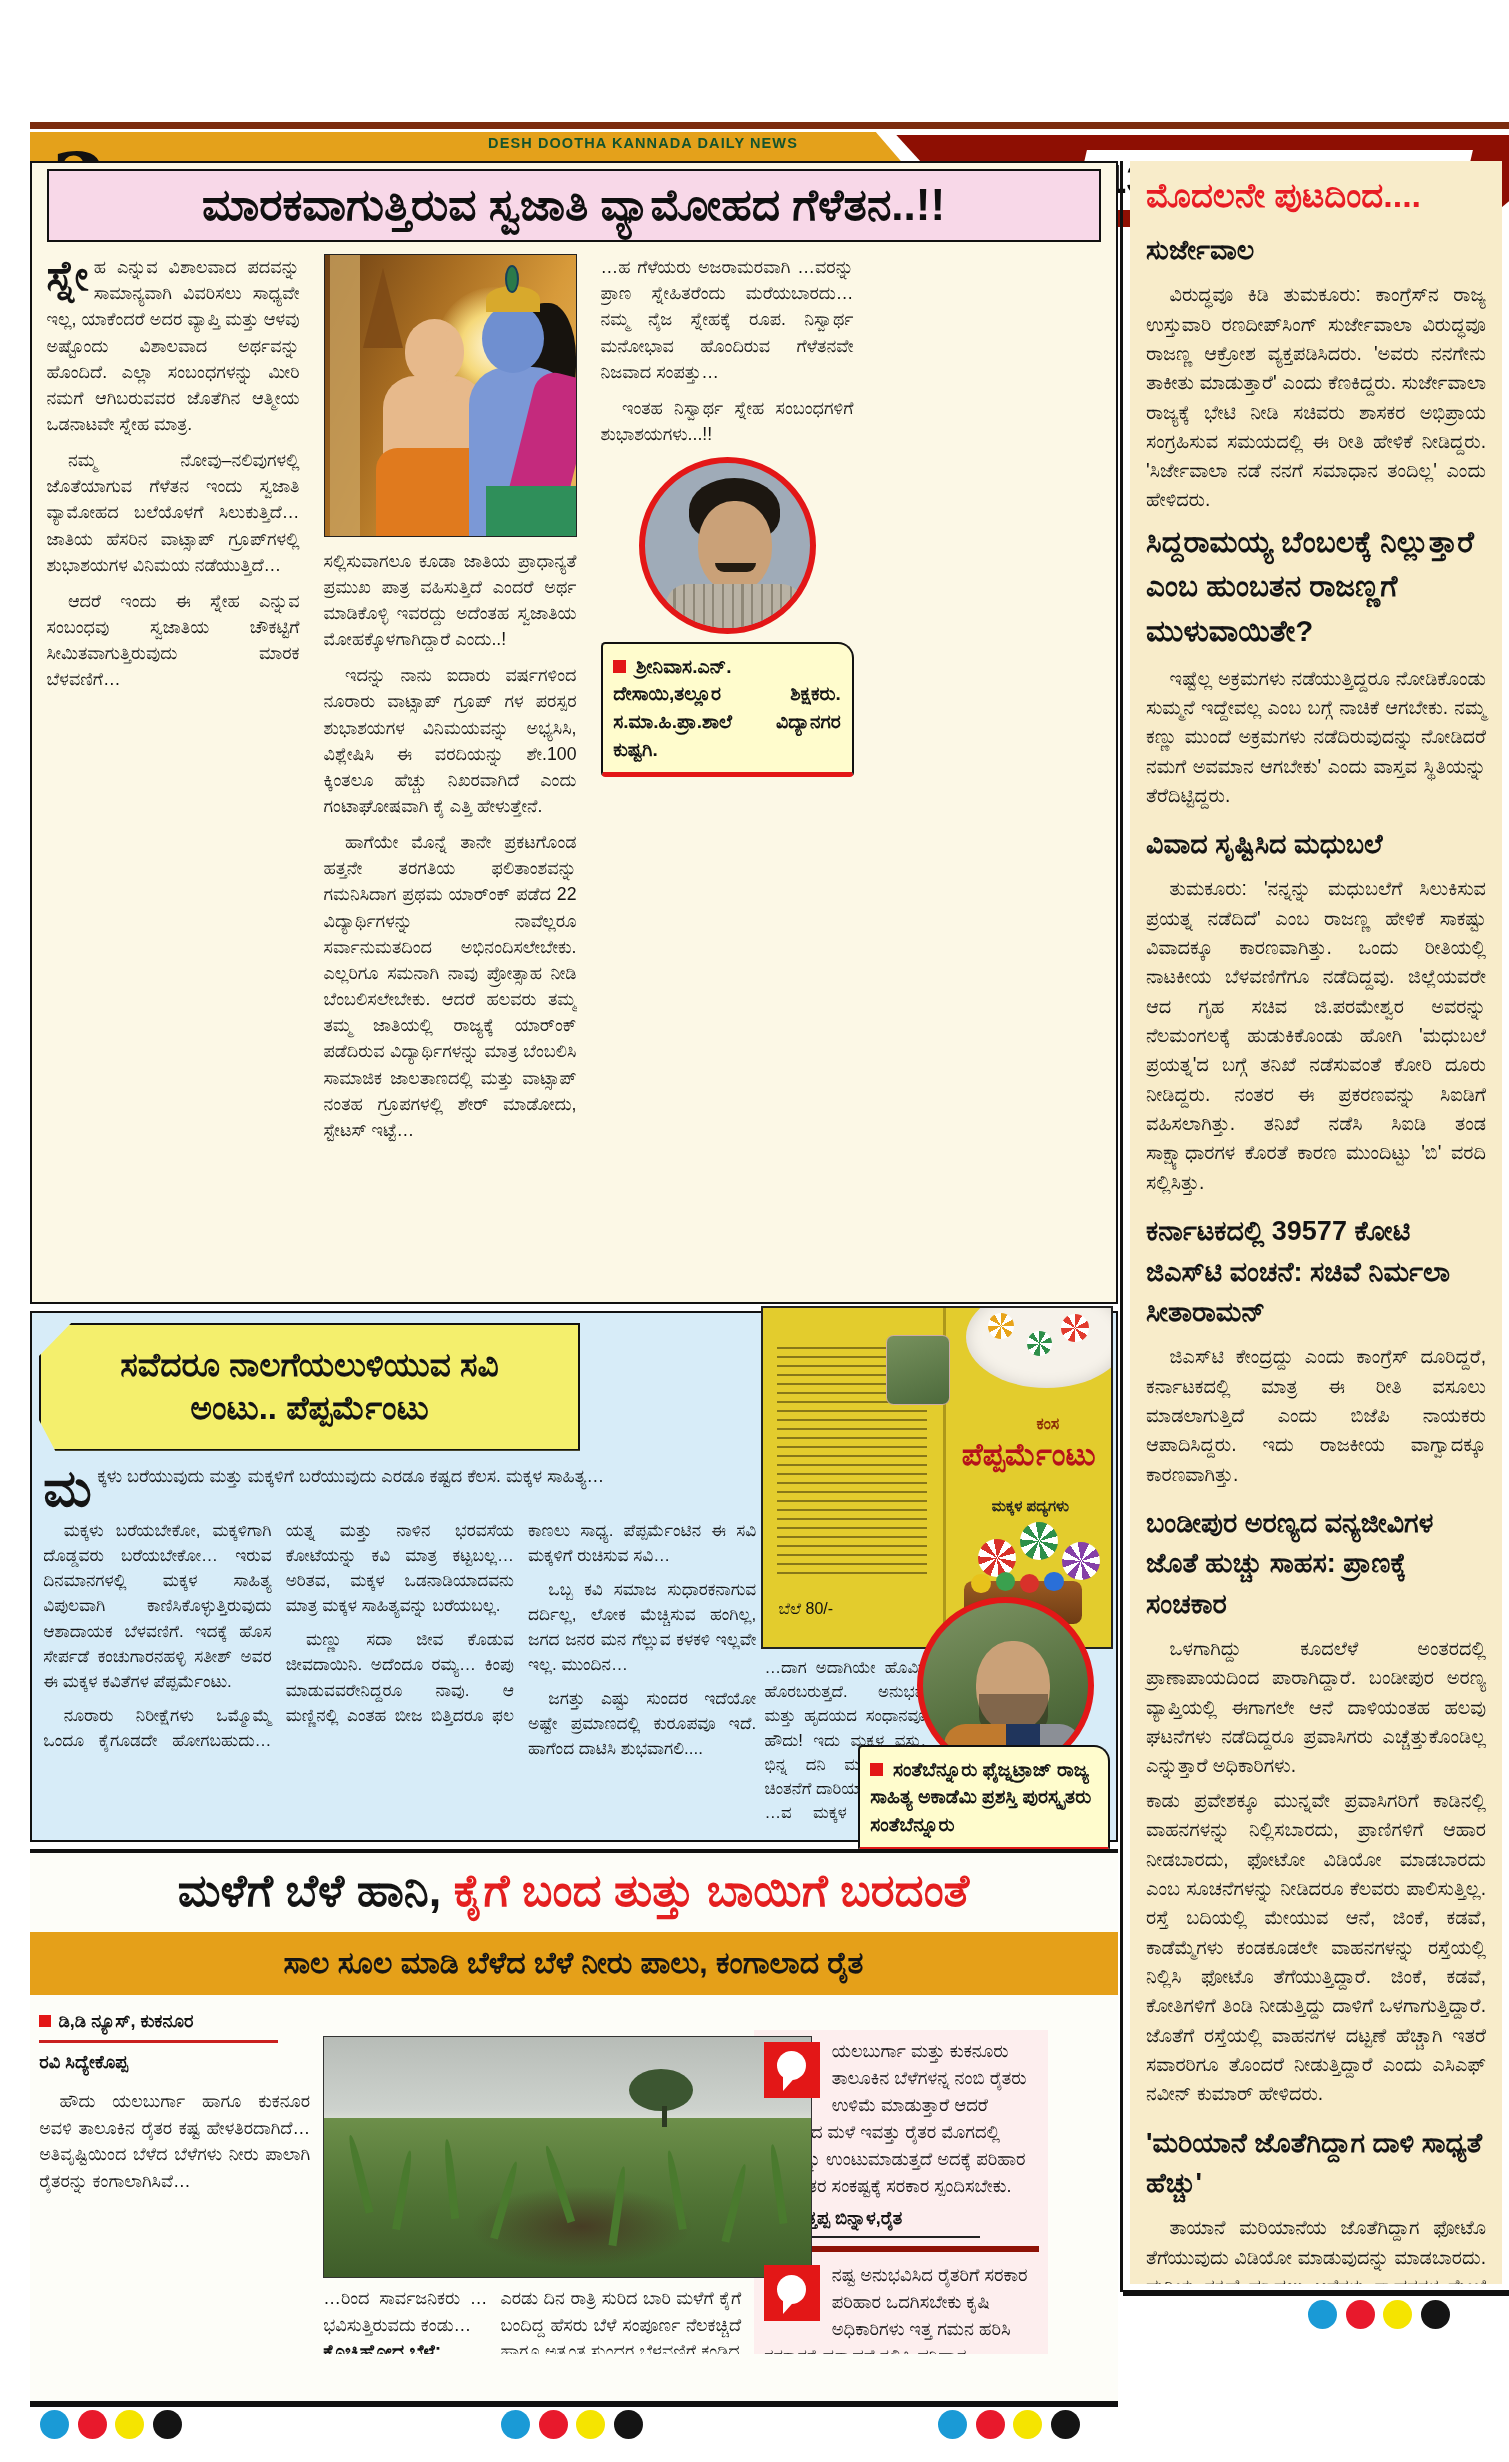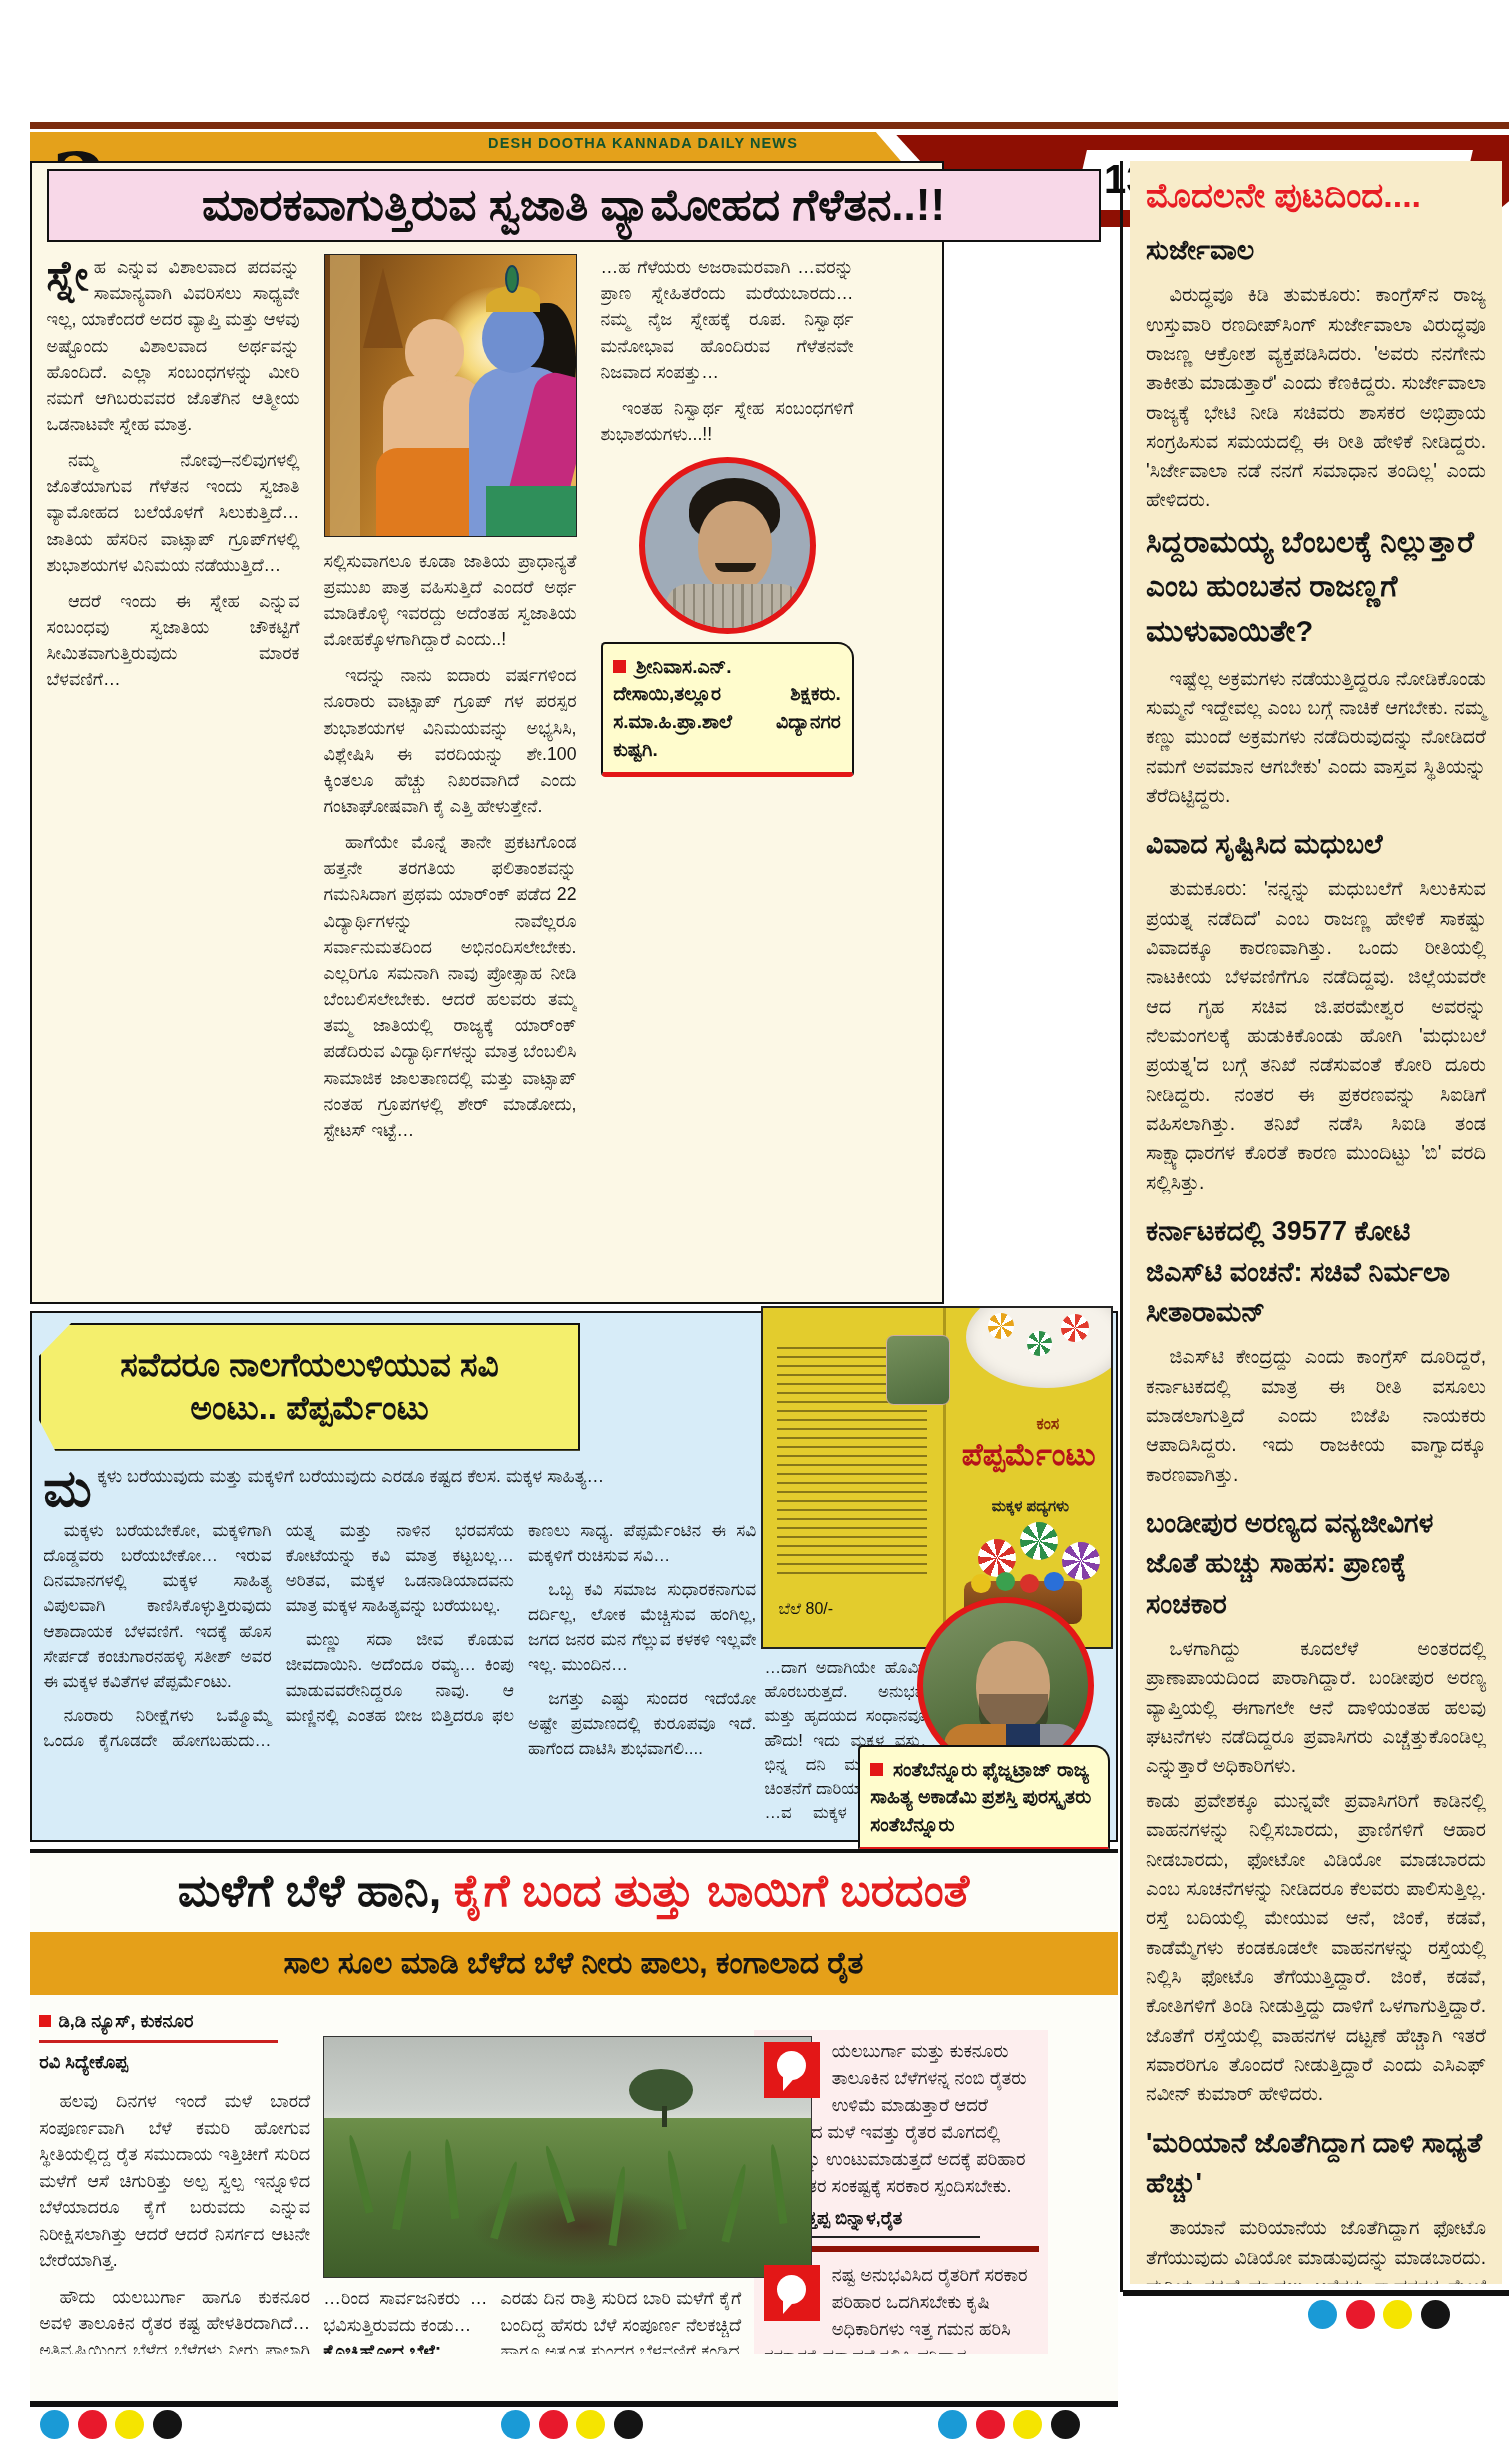"ಮಾರಕವಾಗುತ್ತಿರುವ ಸ್ವಜಾತಿ ವ್ಯಾಮೋಹದ" .main-art { width: 914px -> 1088px }
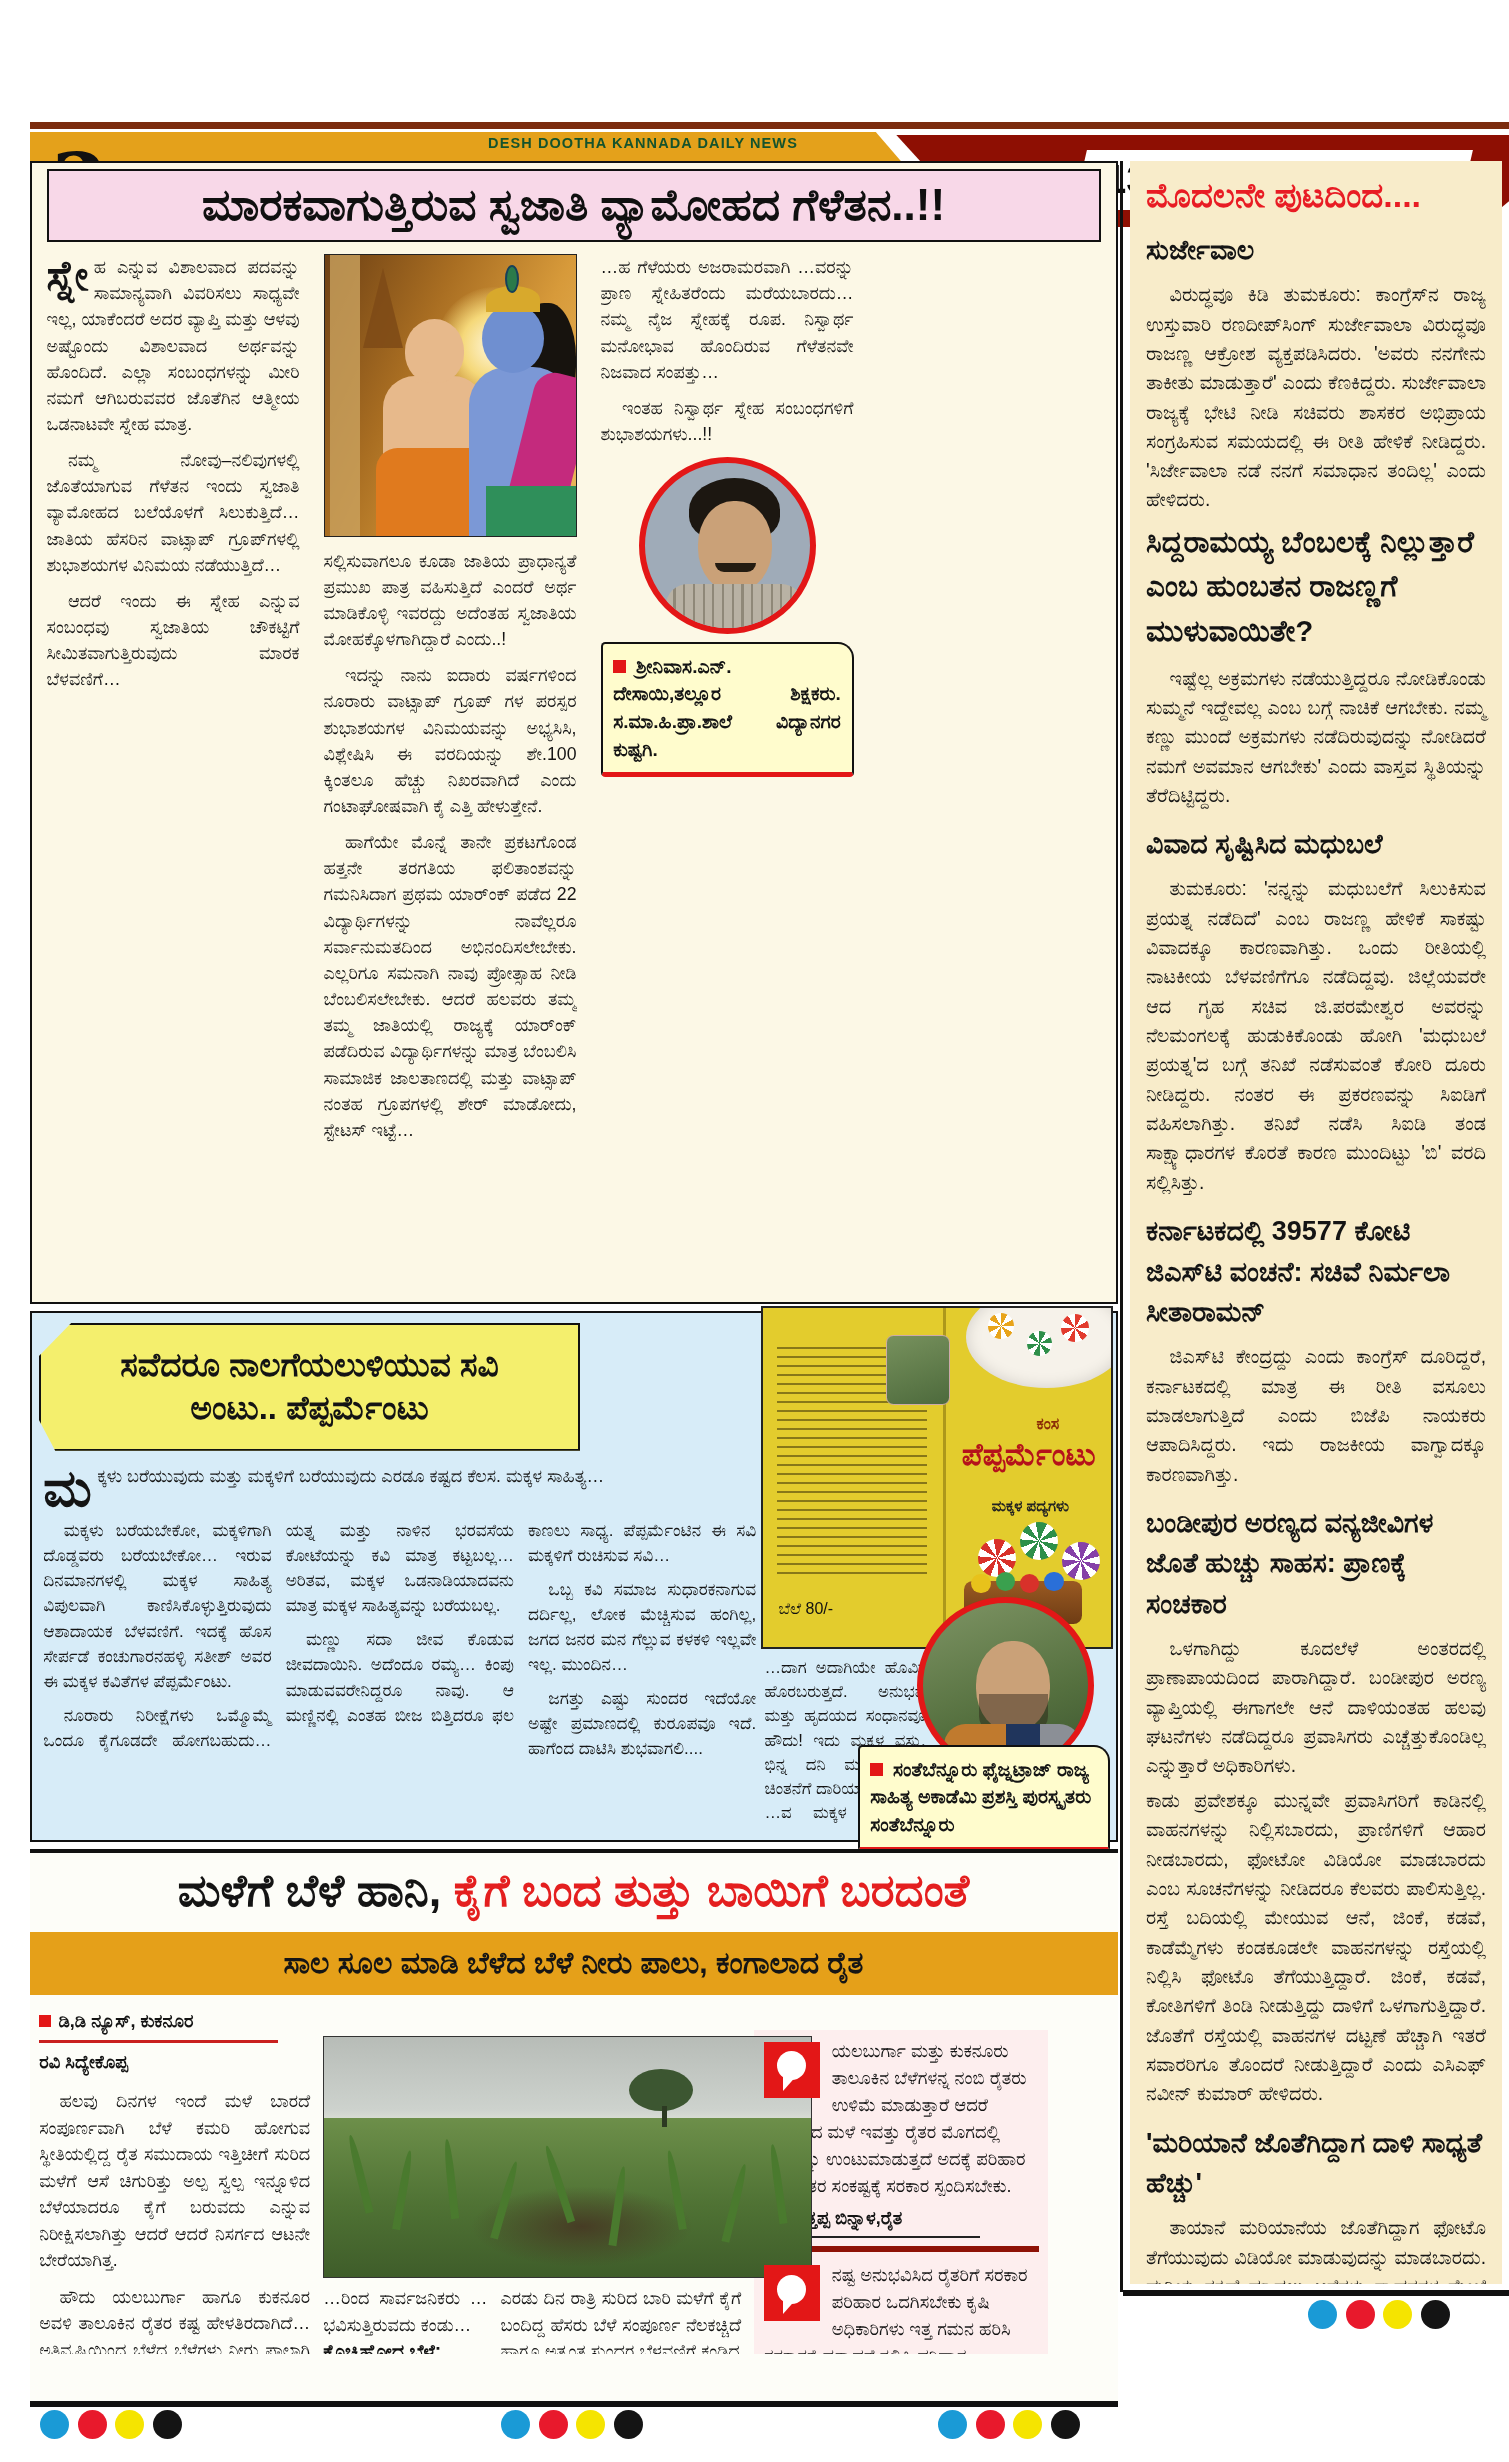"ಹಲವು ದಿನಗಳ ಇಂದೆ ಮಳೆ ಬಾರದೆ" p.nofirst { html: <p>ಹಲವು ದಿನಗಳ ಇಂದೆ ಮಳೆ ಬಾರದೆ ಸಂಪೂರ್ಣವಾಗಿ ಬೆಳೆ ಕಮರಿ ಹೋಗುವ ಸ್ಥೀತಿಯಲ್ಲಿದ್ದ ರೈತ ಸಮುದಾಯ ಇತ್ತಿಚೀಗೆ ಸುರಿದ ಮಳೆಗೆ ಆಸೆ ಚಿಗುರಿತ್ತು ಅಲ್ಪ ಸ್ವಲ್ಪ ಇನ್ನೂಳಿದ ಬೆಳೆಯಾದರೂ ಕೈಗೆ ಬರುವದು ಎನ್ನುವ ನಿರೀಕ್ಷಿಸಲಾಗಿತ್ತು ಆದರೆ ಆದರೆ ನಿಸರ್ಗದ ಆಟನೇ ಬೇರೆಯಾಗಿತ್ತ.</p> -> none }
